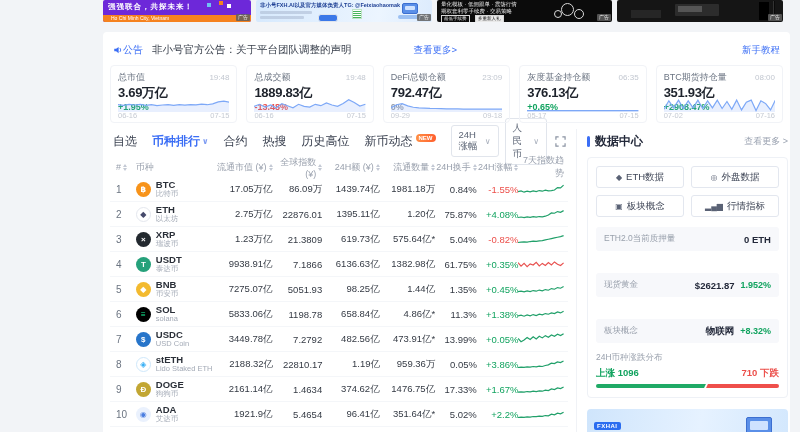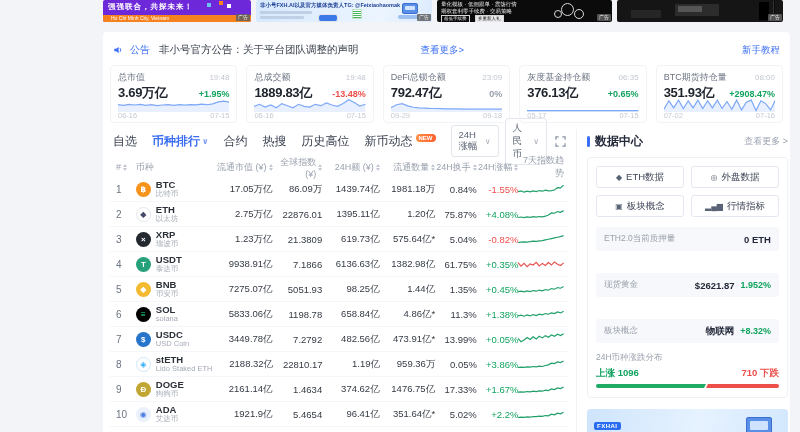"公告" .ann-badge { gap: 7px -> 0 }
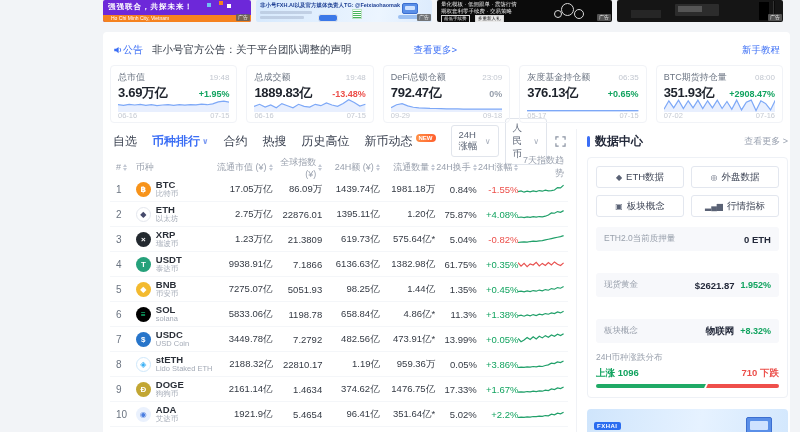"3.69万亿" .s-val { flex-direction: none -> column }
